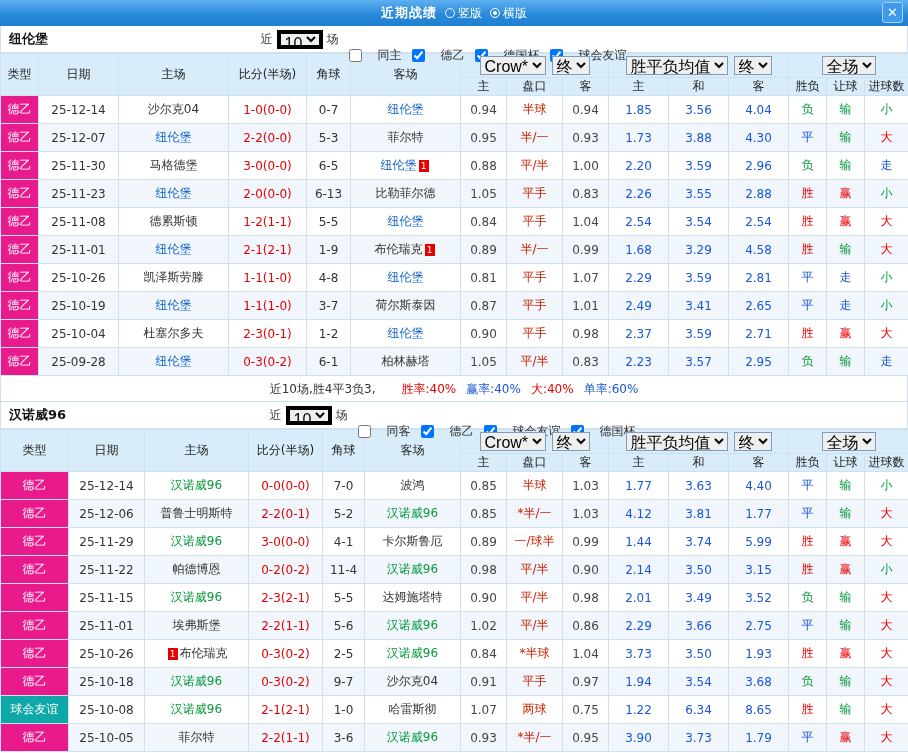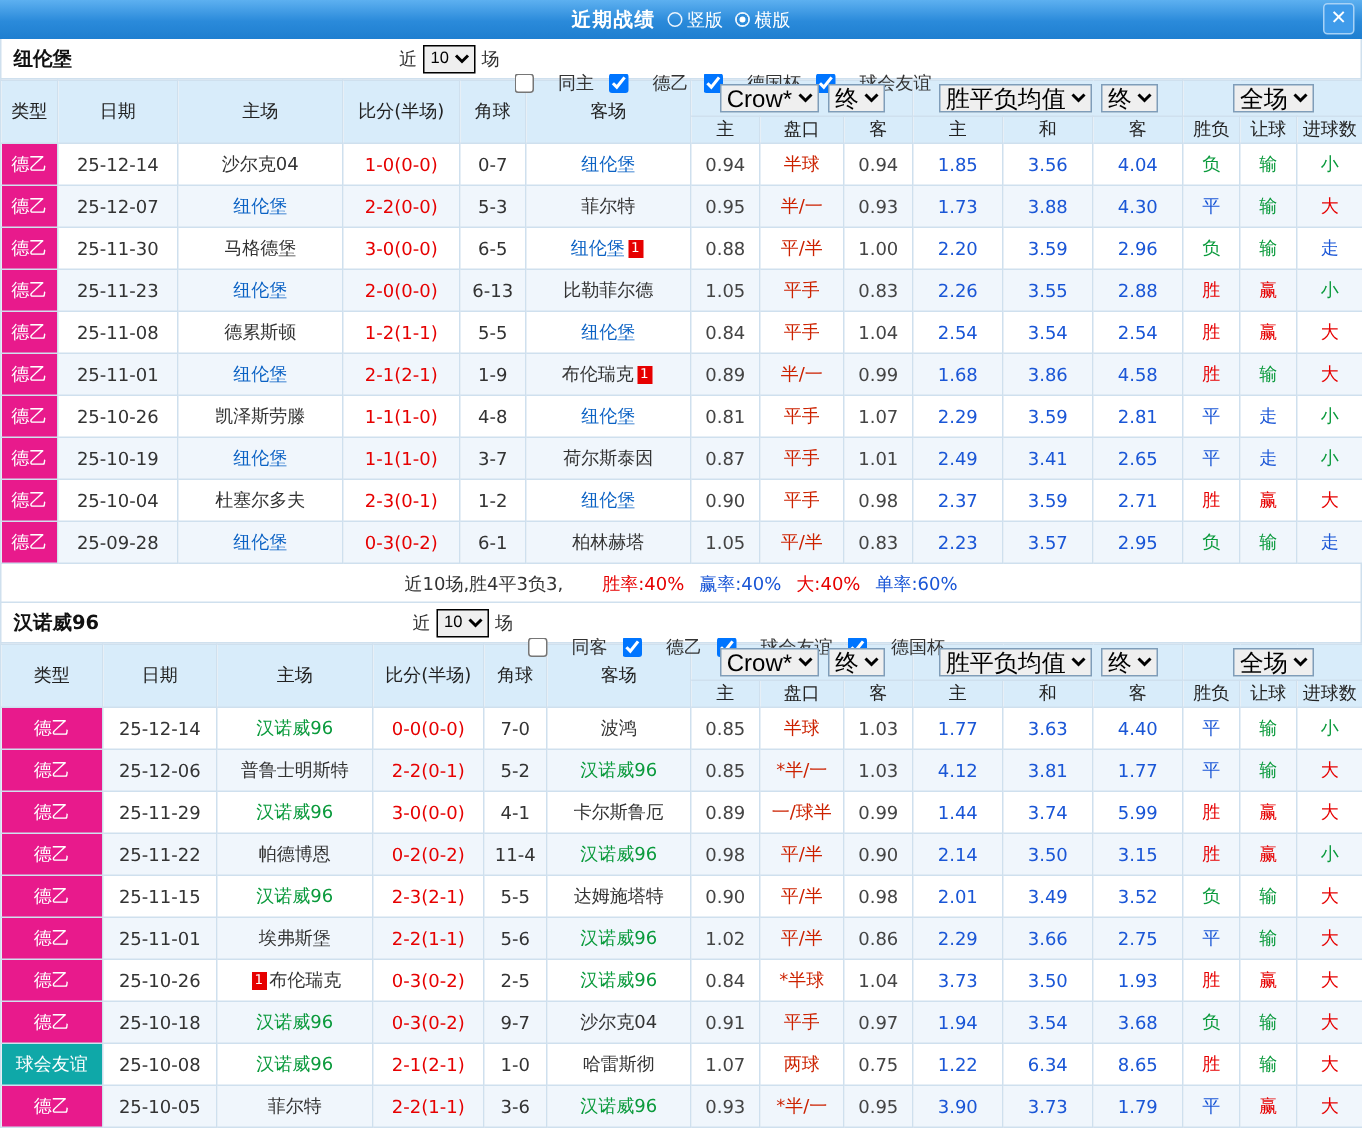"10" .filters select { border: 1px solid #000000 -> 4px solid #000000; font-size: 11px -> 16px }
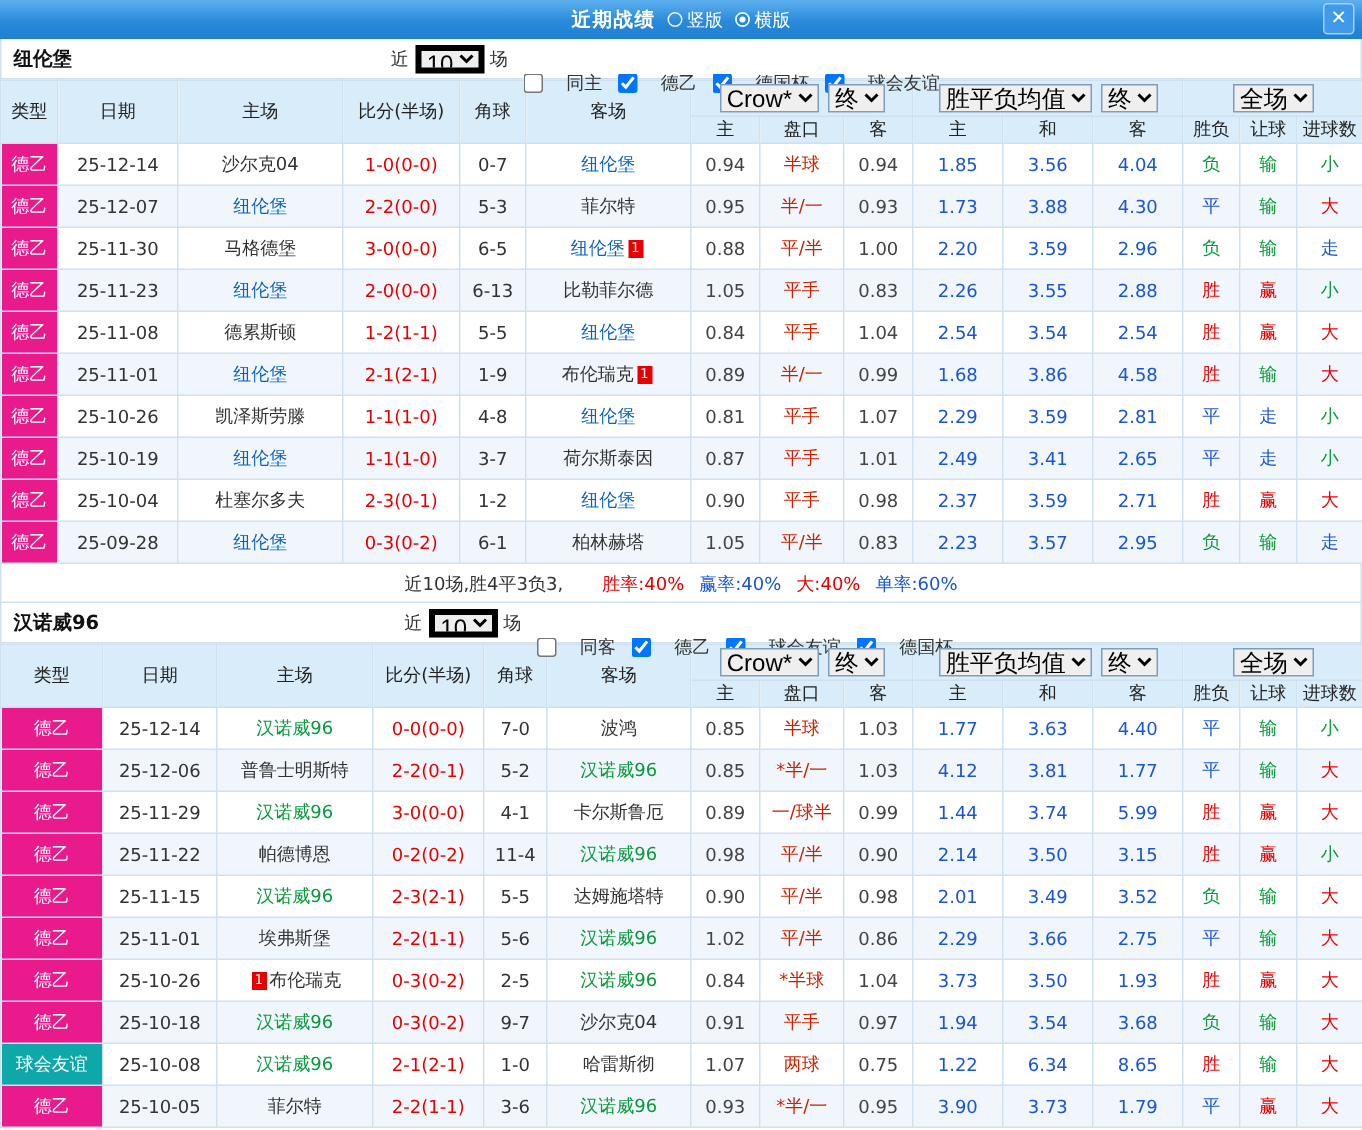"3.86" td.avg-cell { text: 3.86 -> 3.29 }
